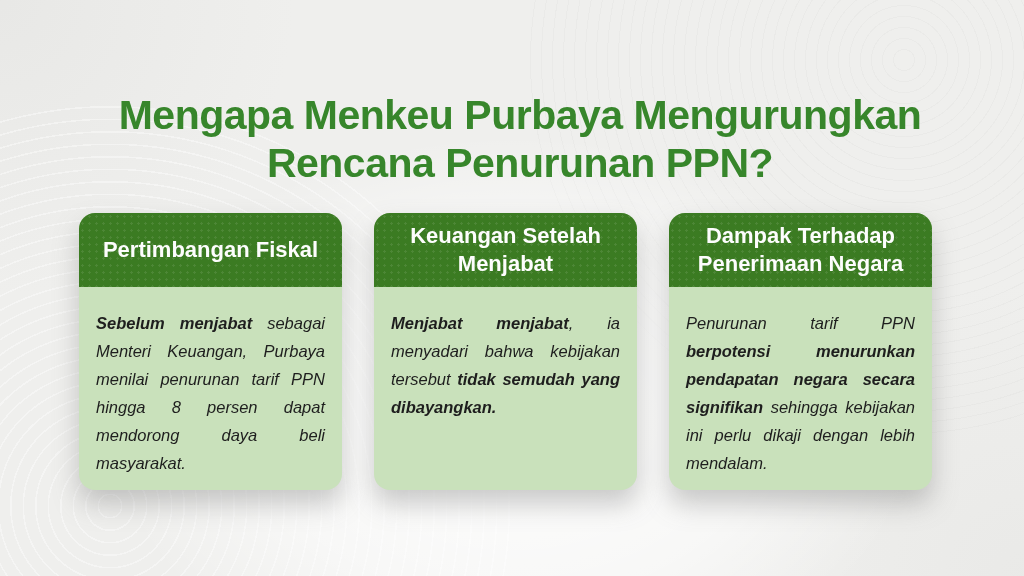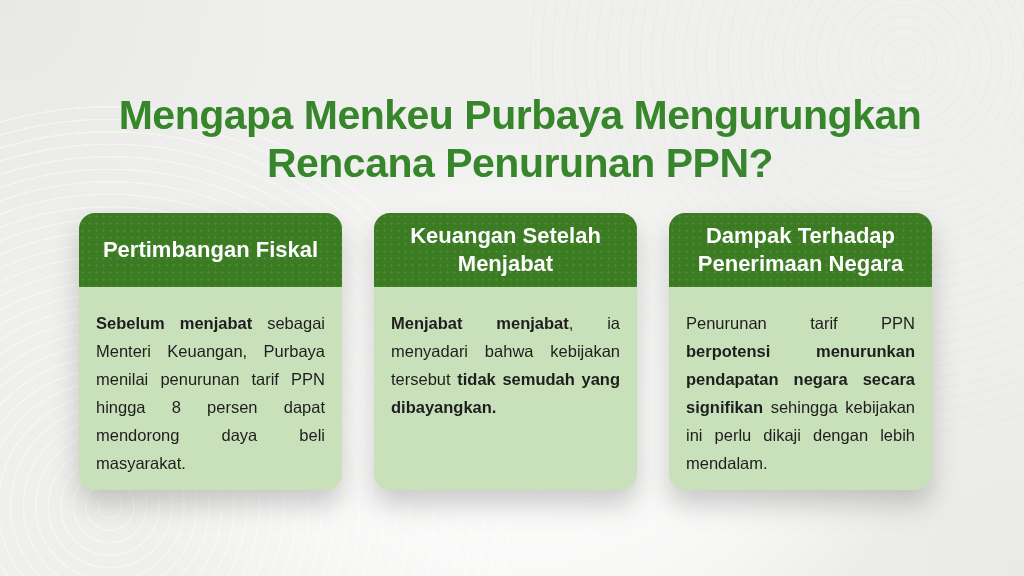"Sebelum menjabat sebagai Menteri" .card-body { font-style: none -> italic }
